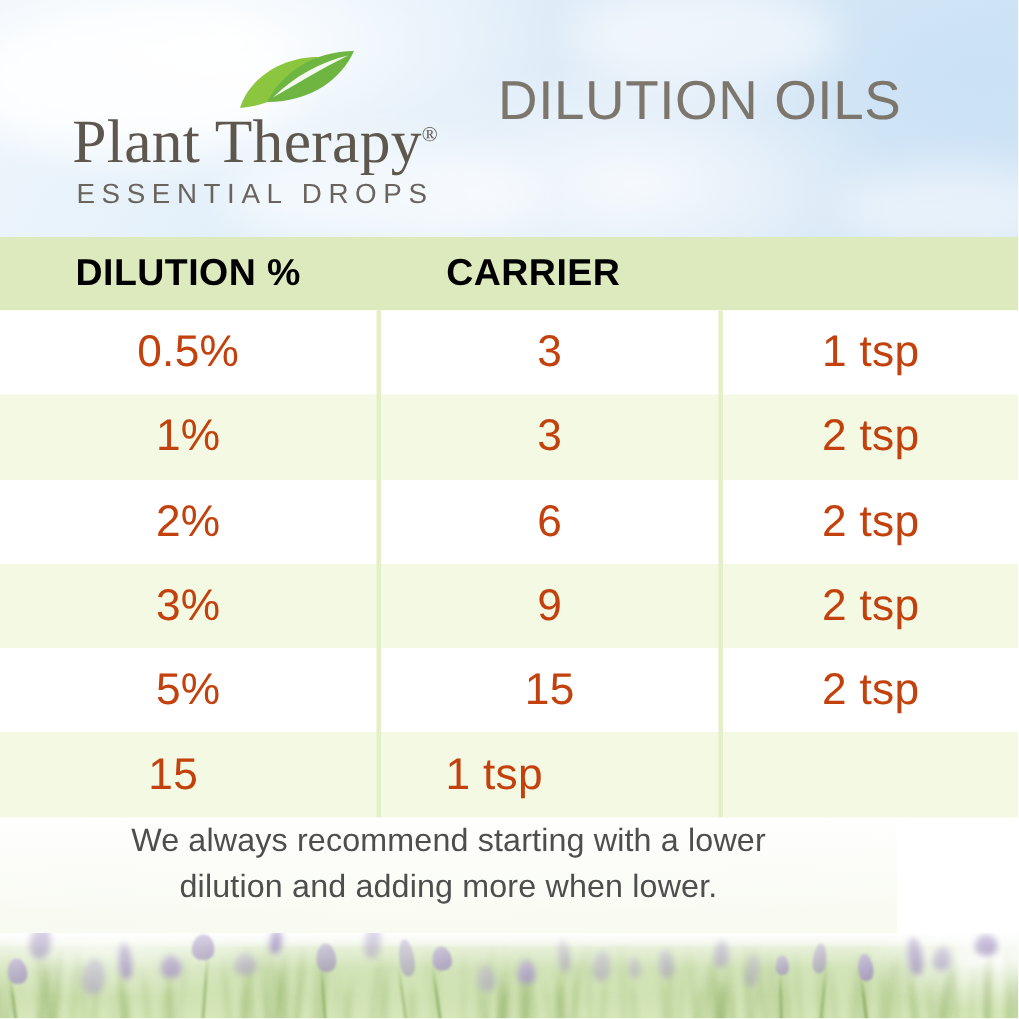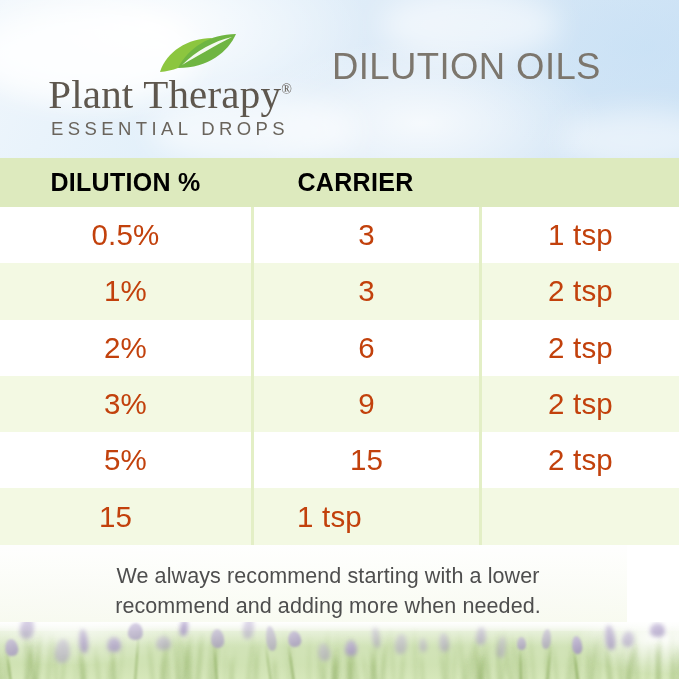"We always recommend starting with" .footer-note { align-items: flex-end -> flex-start; padding-left: 29px -> none }
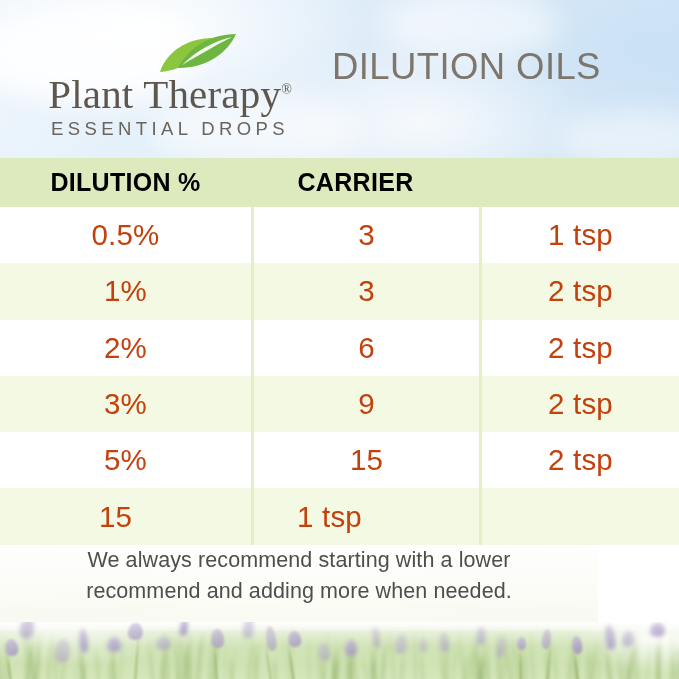"recommend and adding more when" div { text: recommend and adding more when needed -> dilution and adding more when lower }
